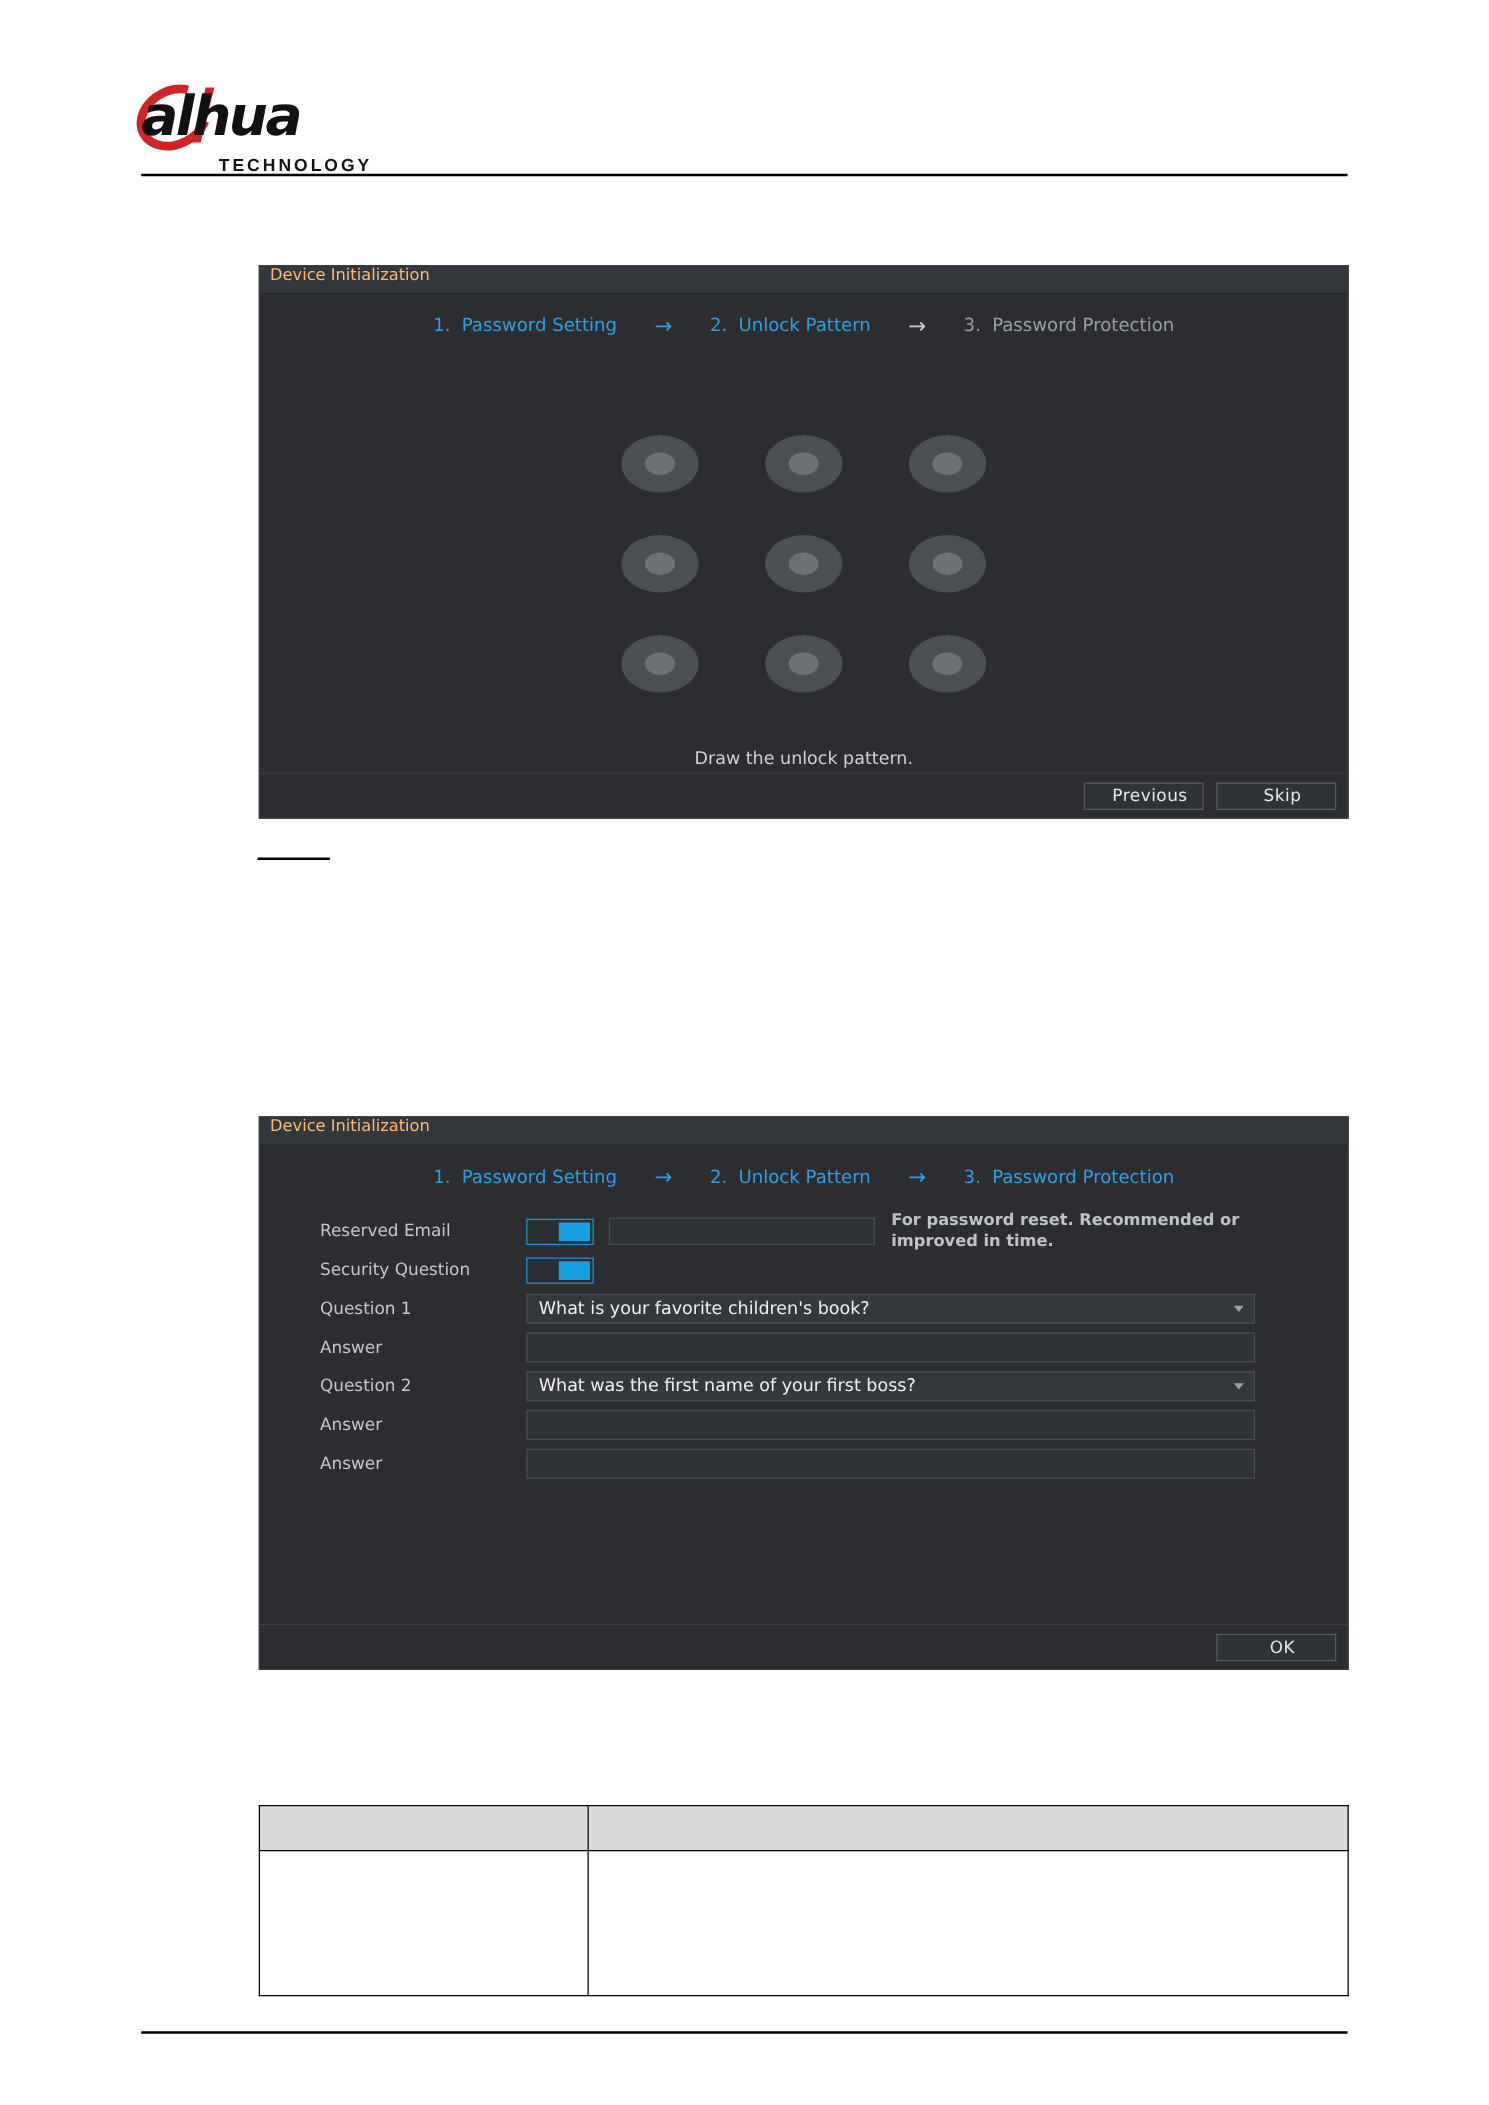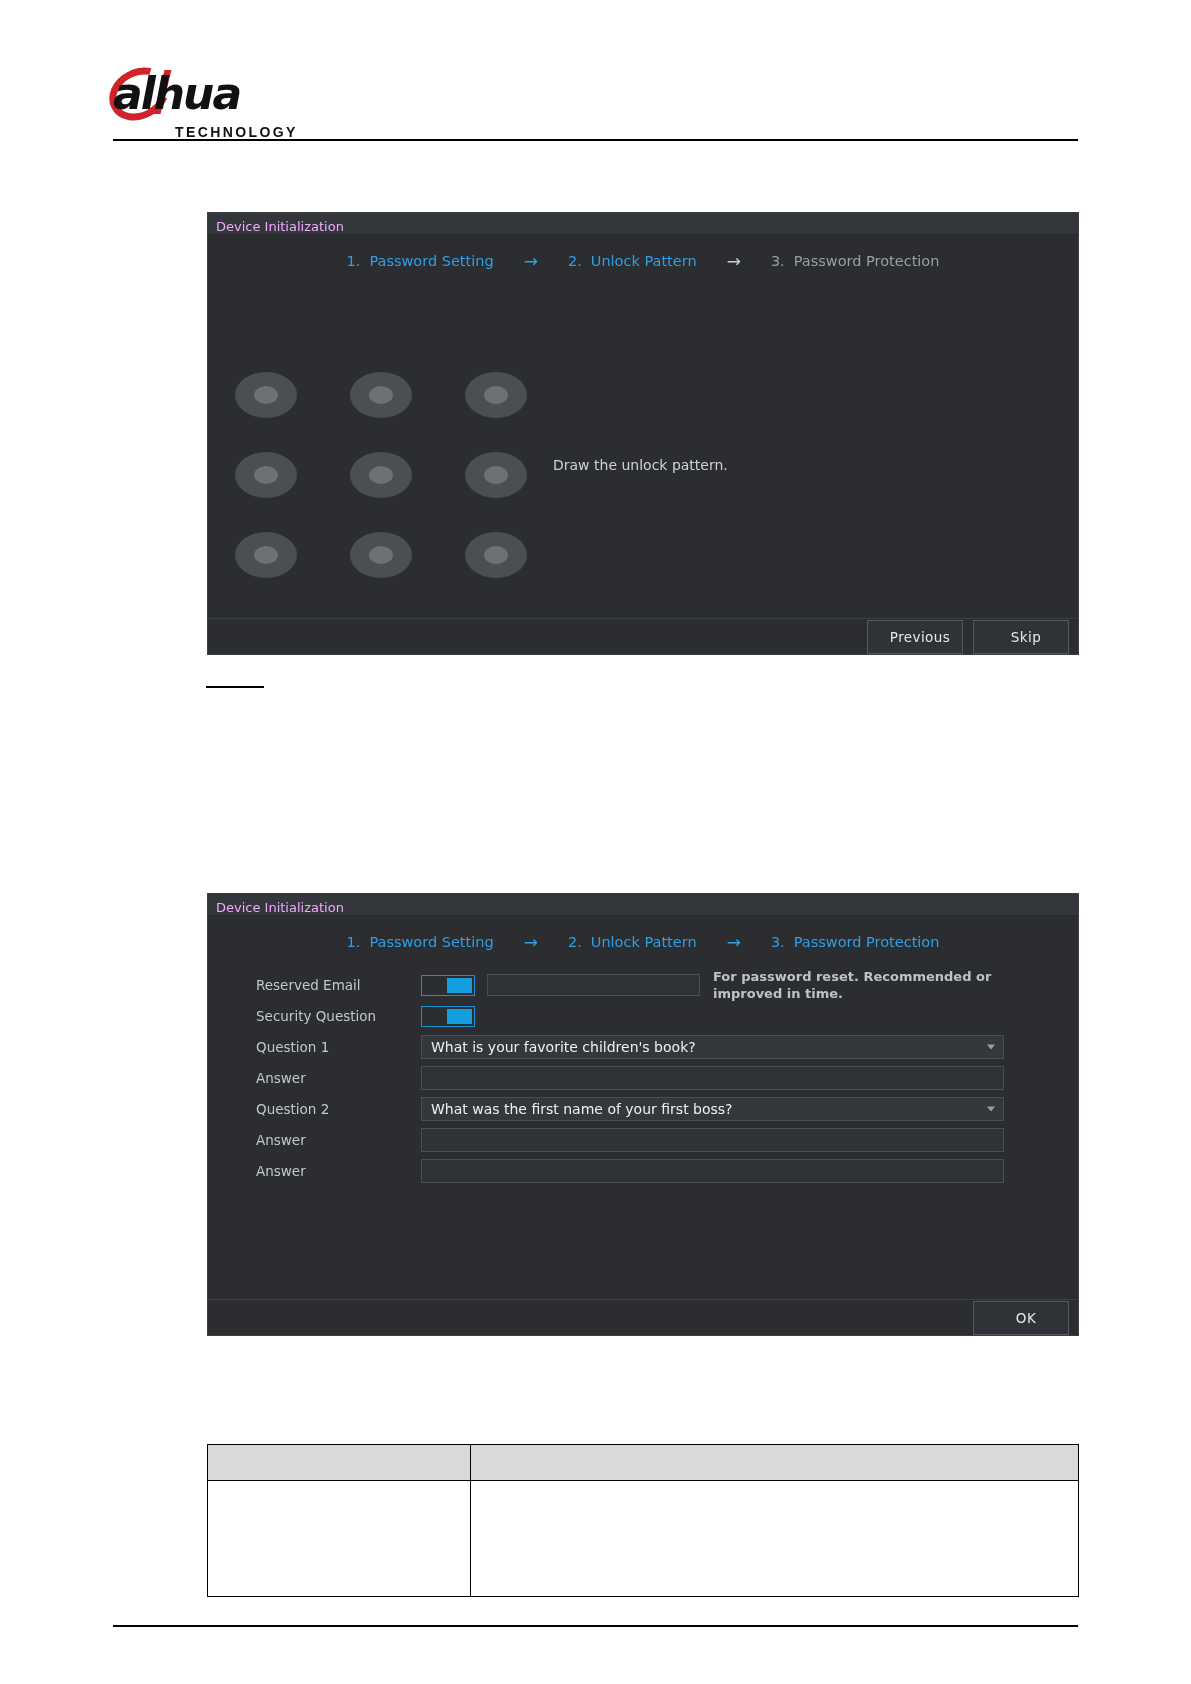"Device Initialization" .dlg-titlebar { align-items: flex-end -> flex-start; color: #f0abfc -> #fdba74 }
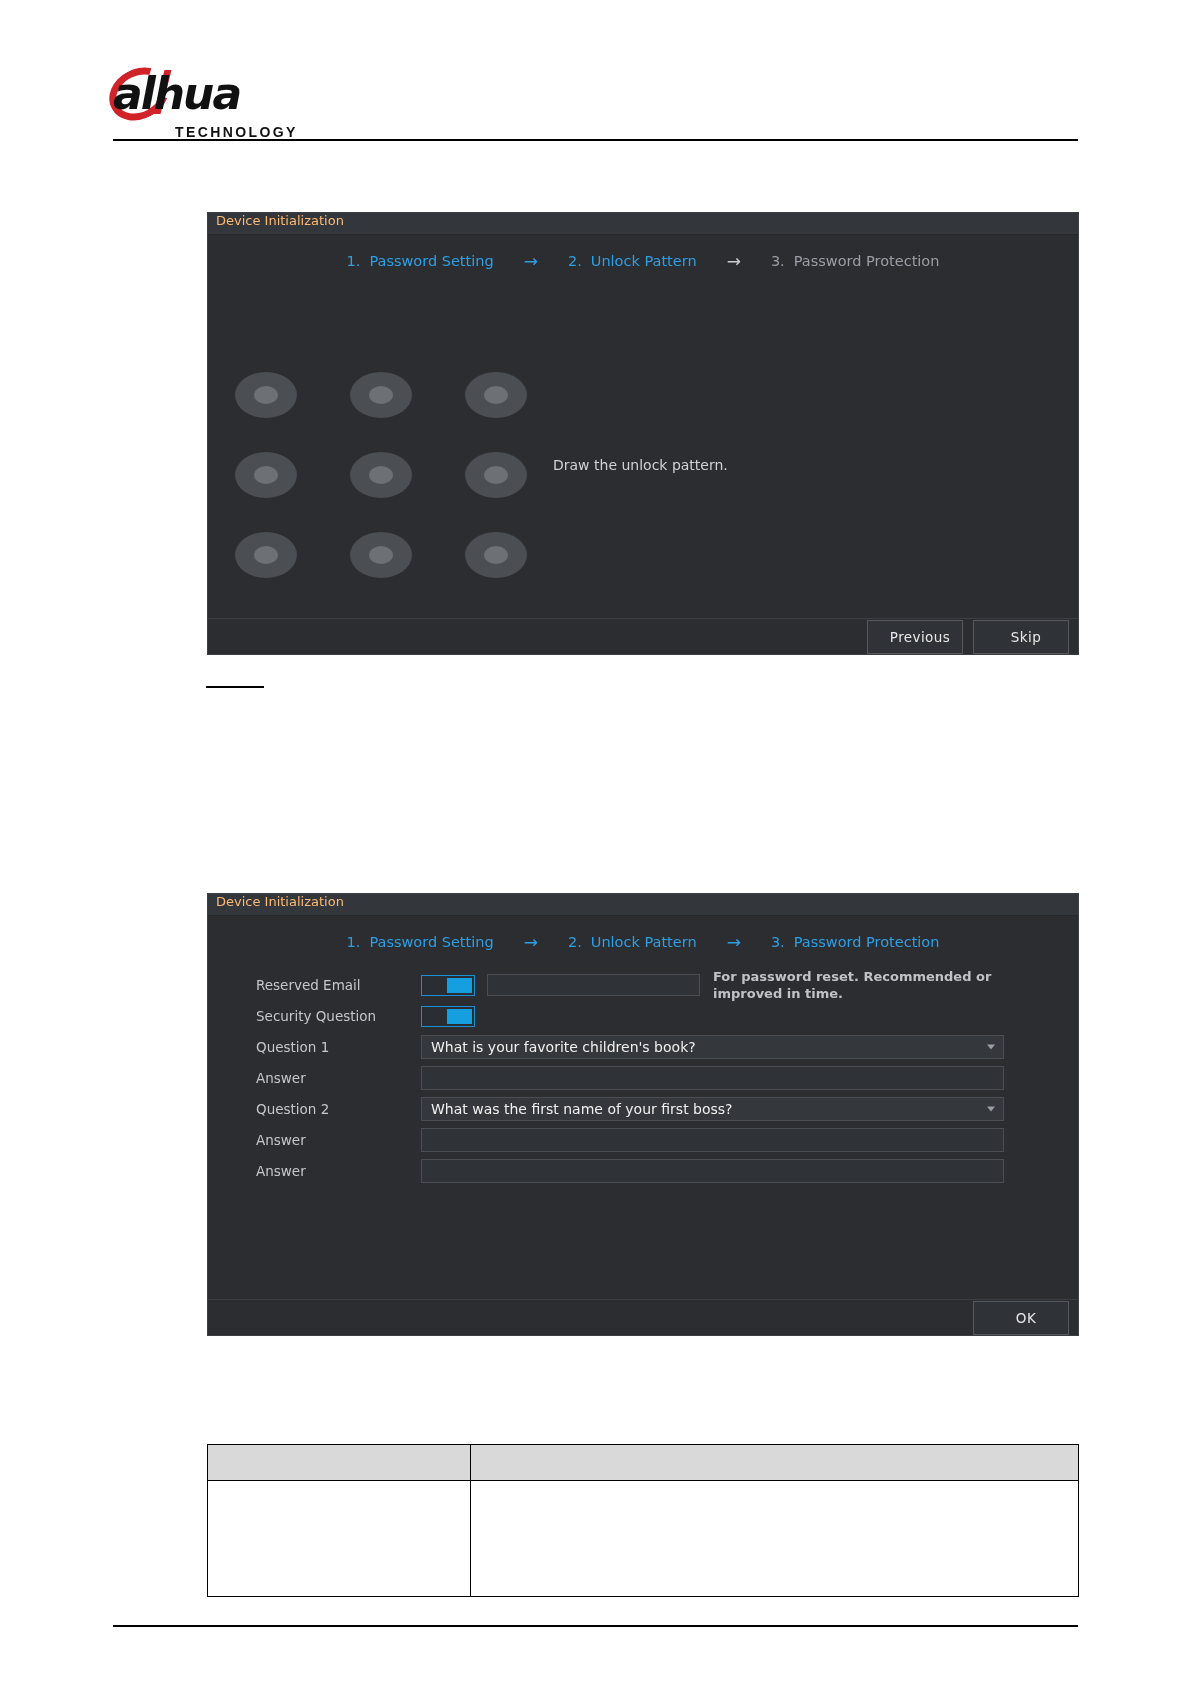"Draw the unlock pattern." .pattern-area { flex-direction: row -> column }
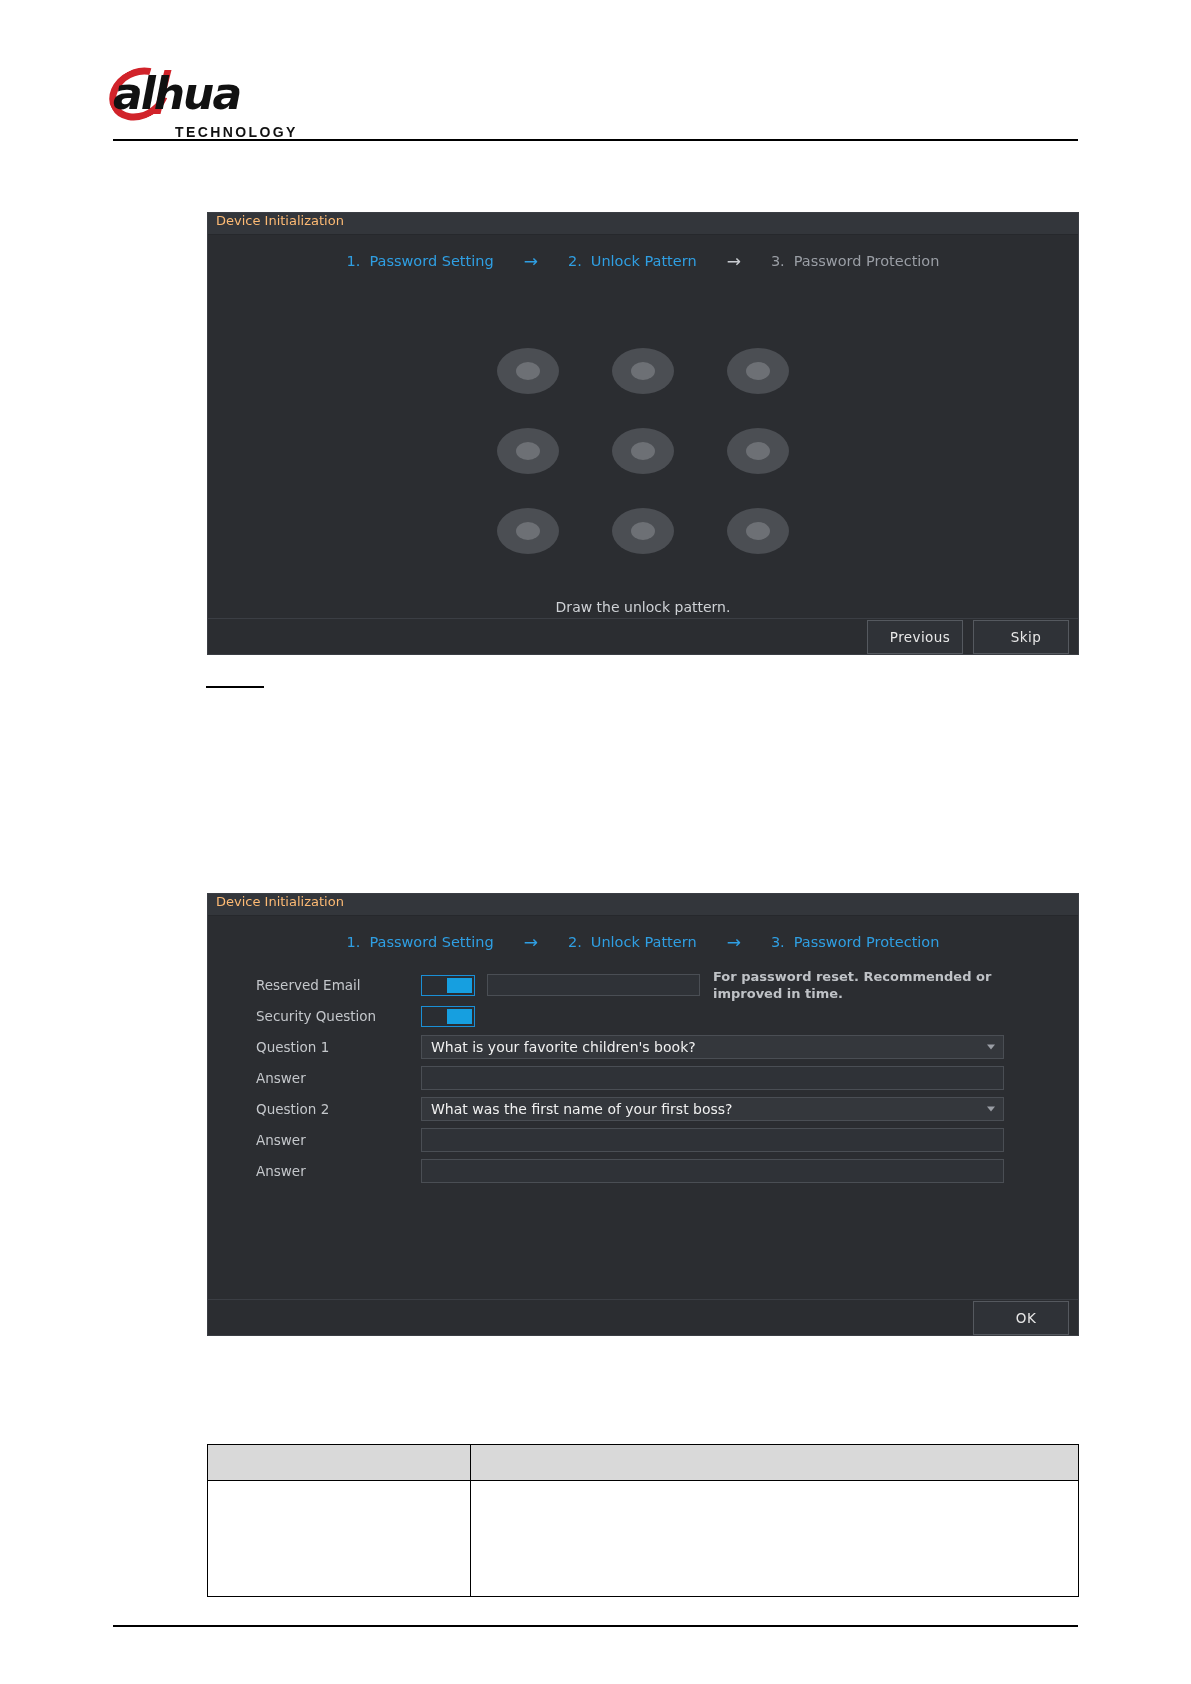"Previous" .btn { height: 34px -> 22px }
